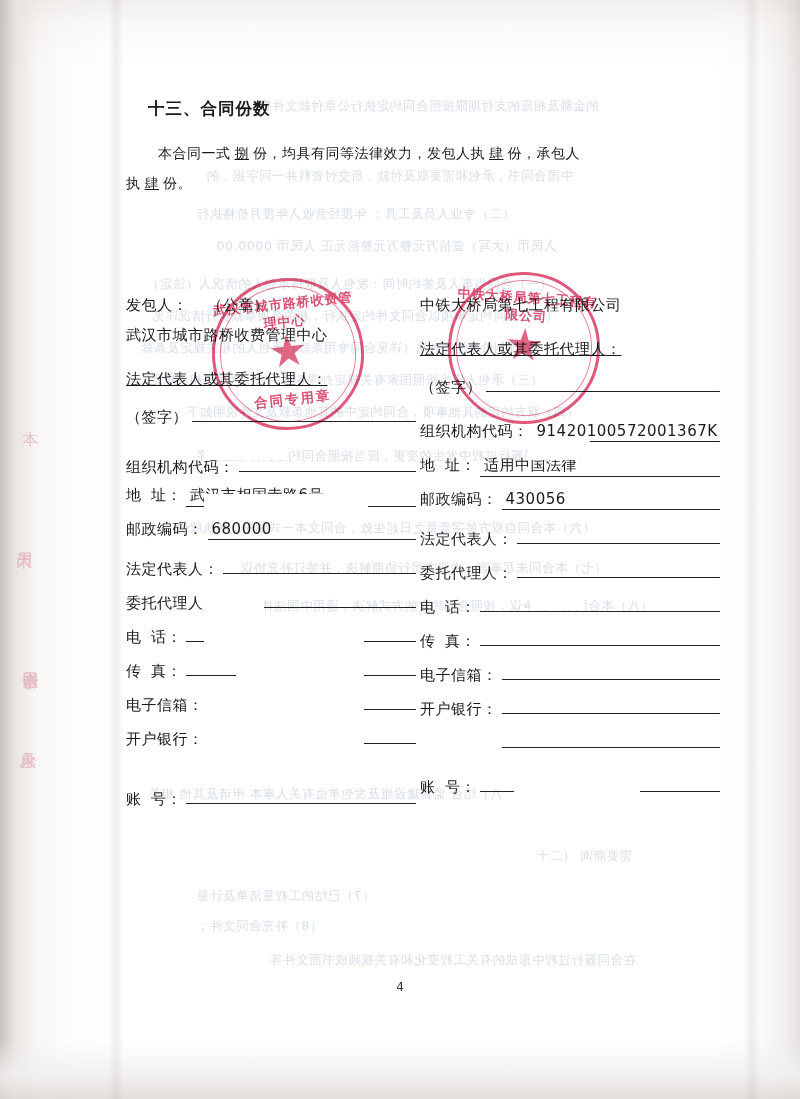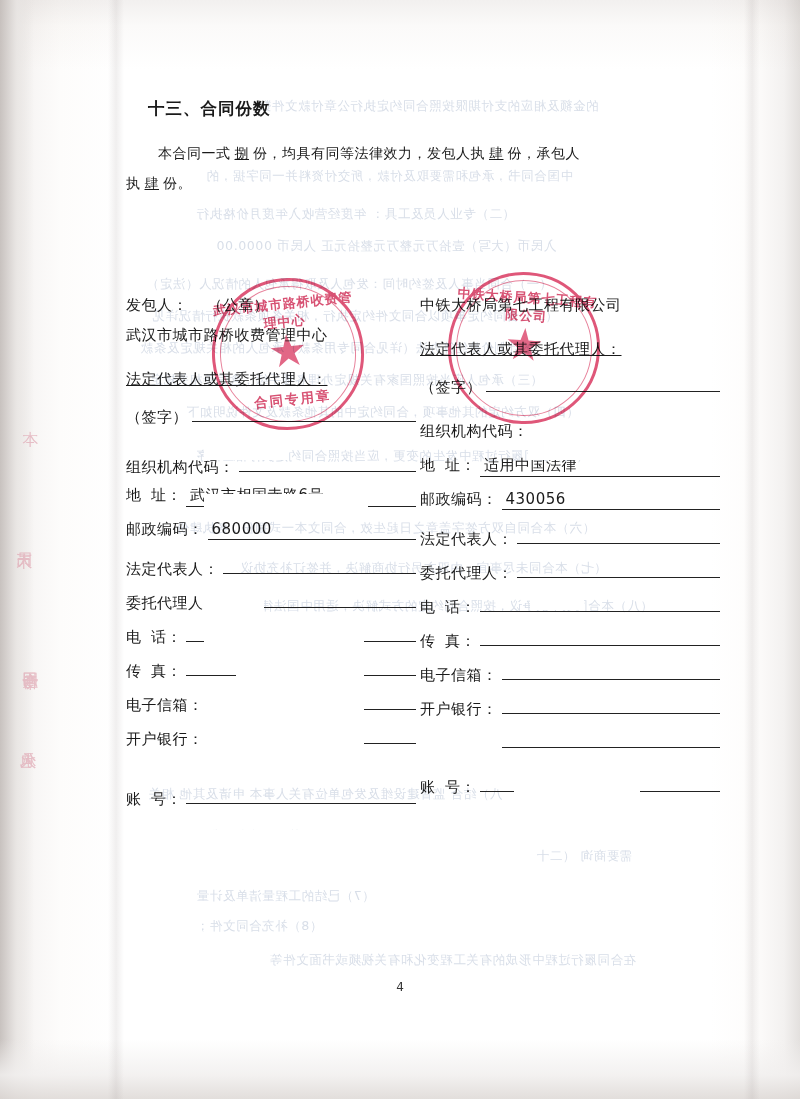"91420100572001367K" span.val { html: none -> <span>91420100572001367K</span> }
